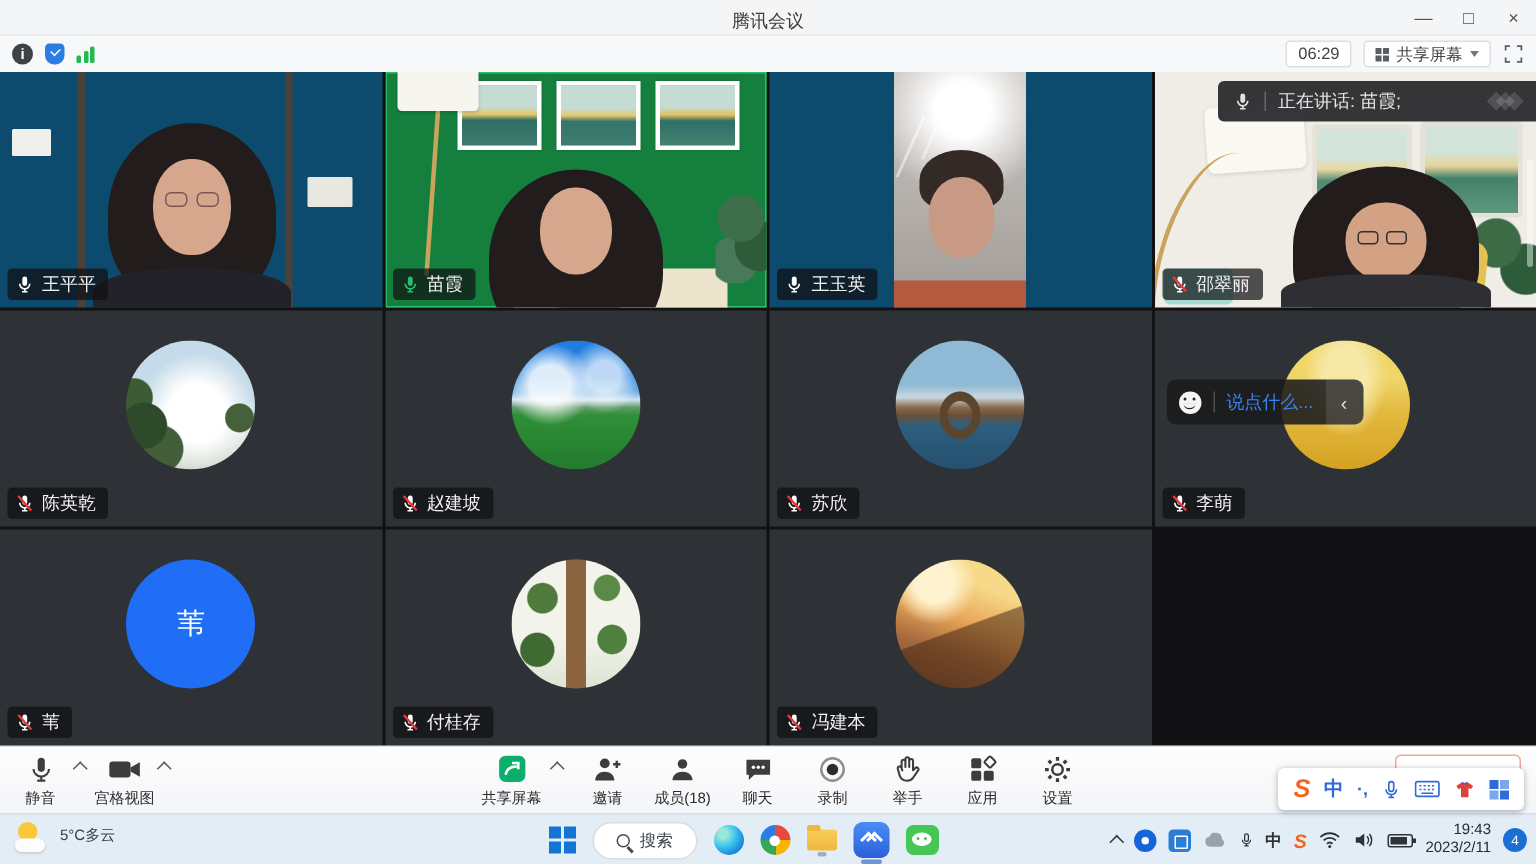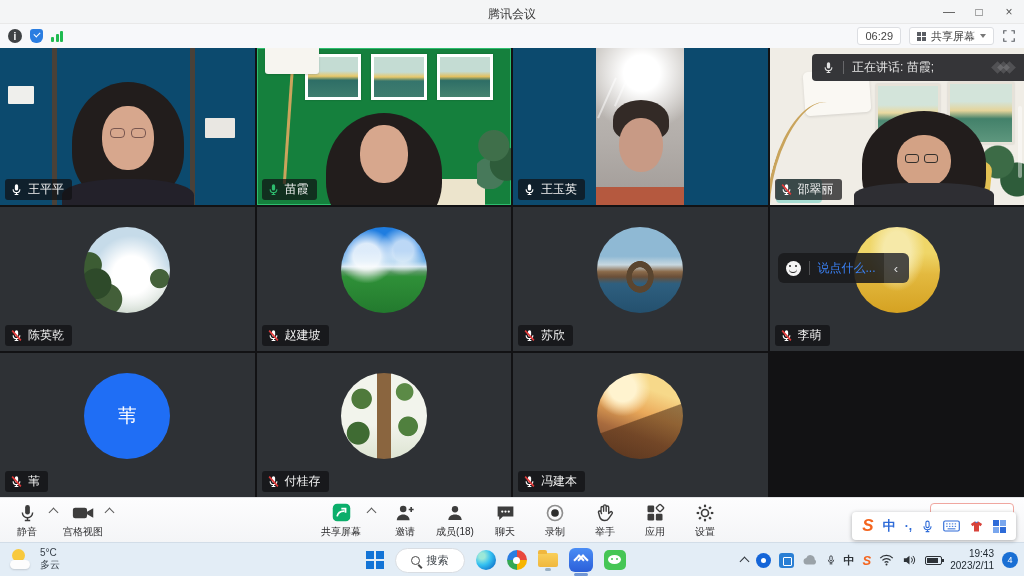"5°C" .wtxt { flex-direction: column -> row }
